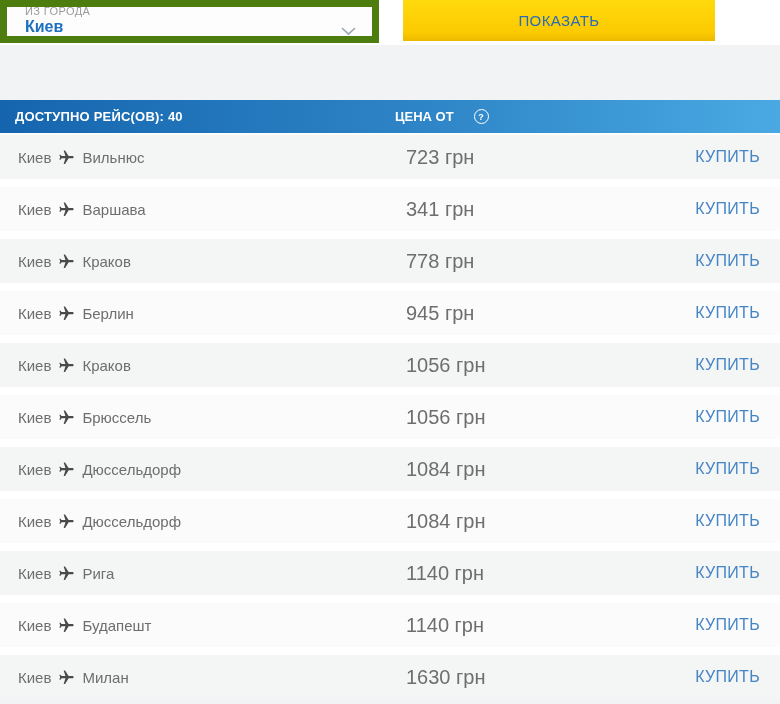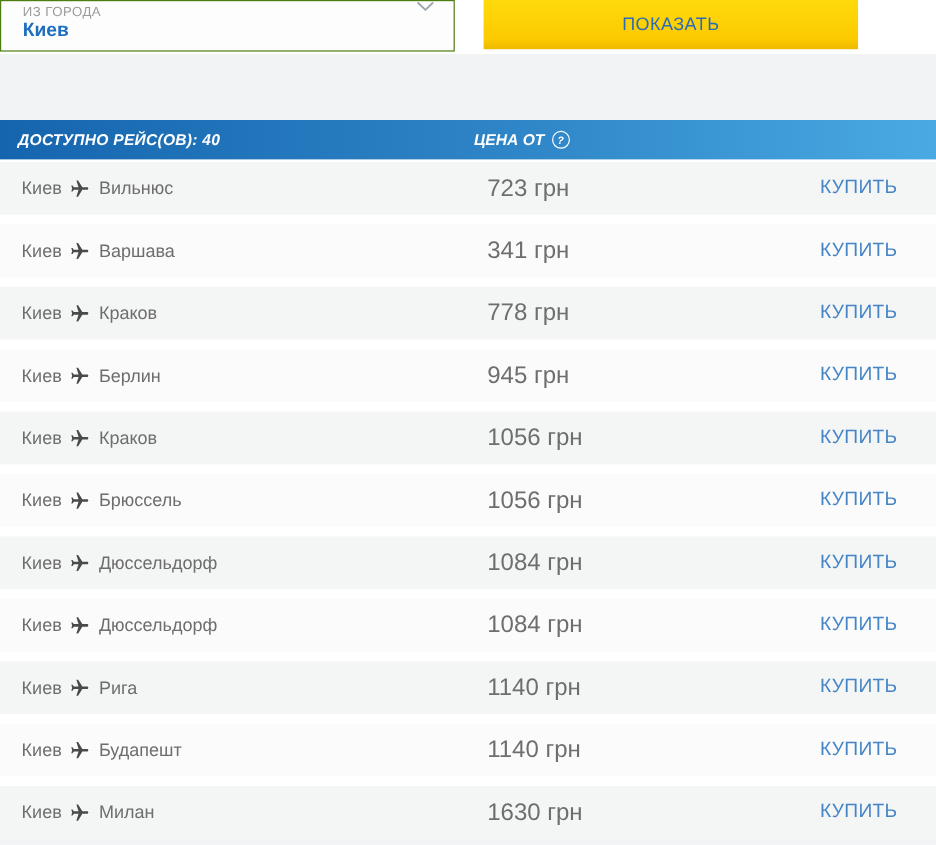"ИЗ ГОРОДА" .select-box { align-items: flex-start -> flex-end; border: 1px solid #4d7c0f -> 7px solid #4d7c0f }
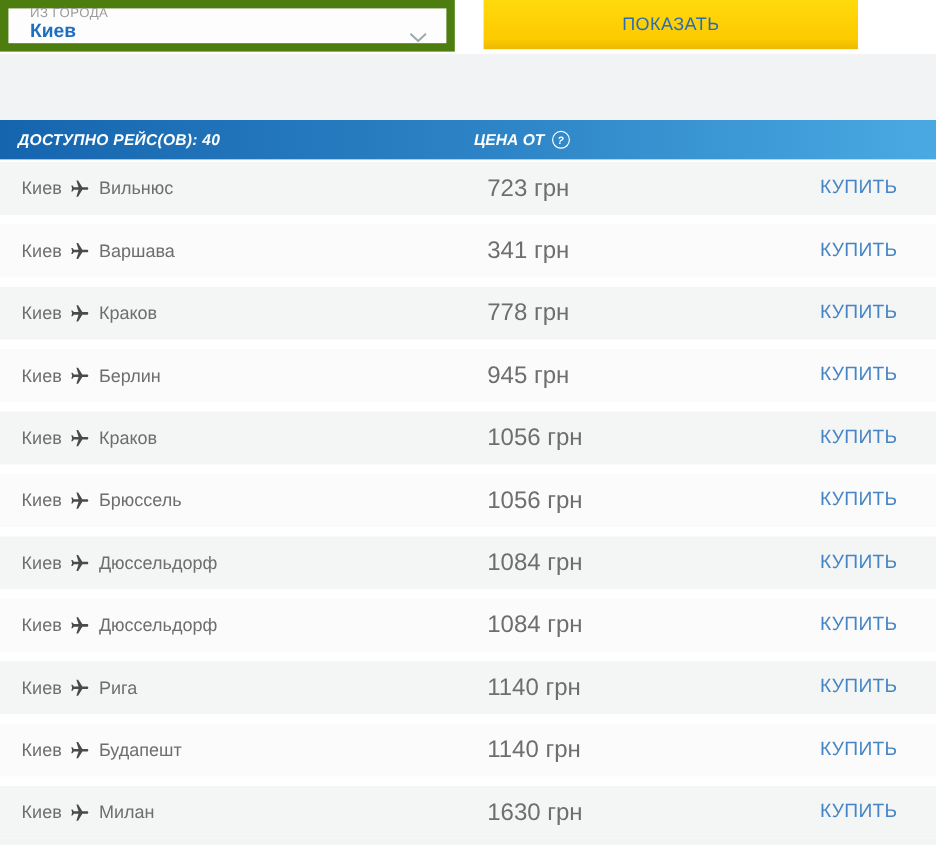"ДОСТУПНО РЕЙС(ОВ): 40" .table-header { font-style: italic -> none }
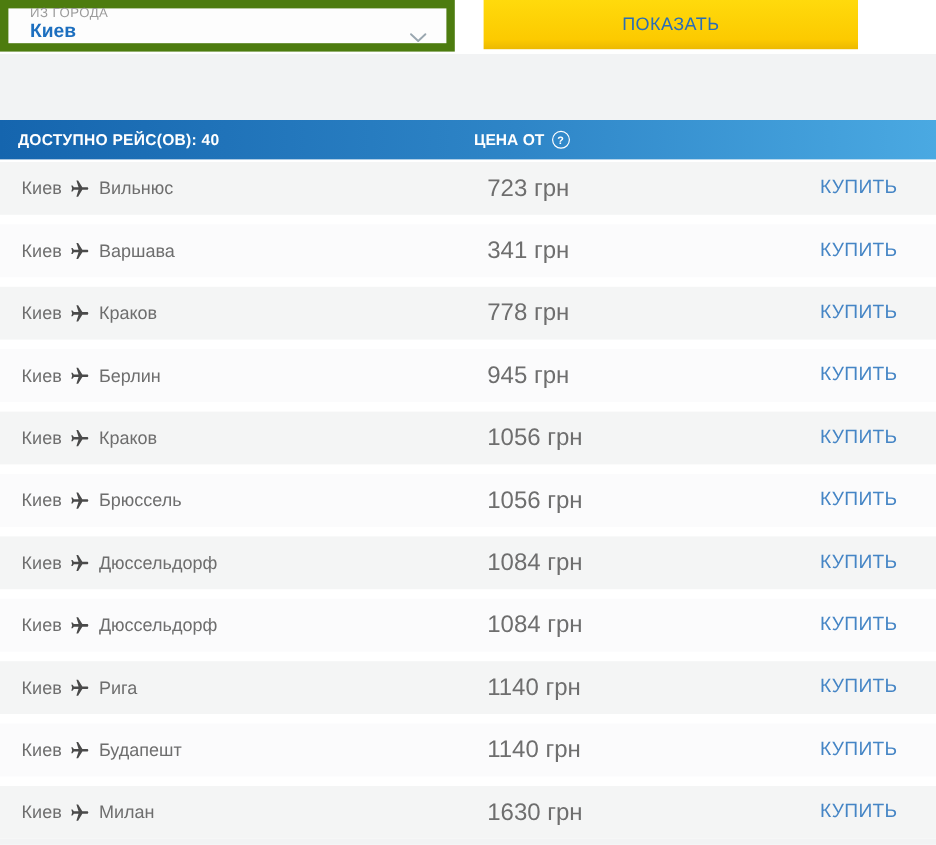"ЦЕНА ОТ" .header-price { gap: 6px -> 20px }
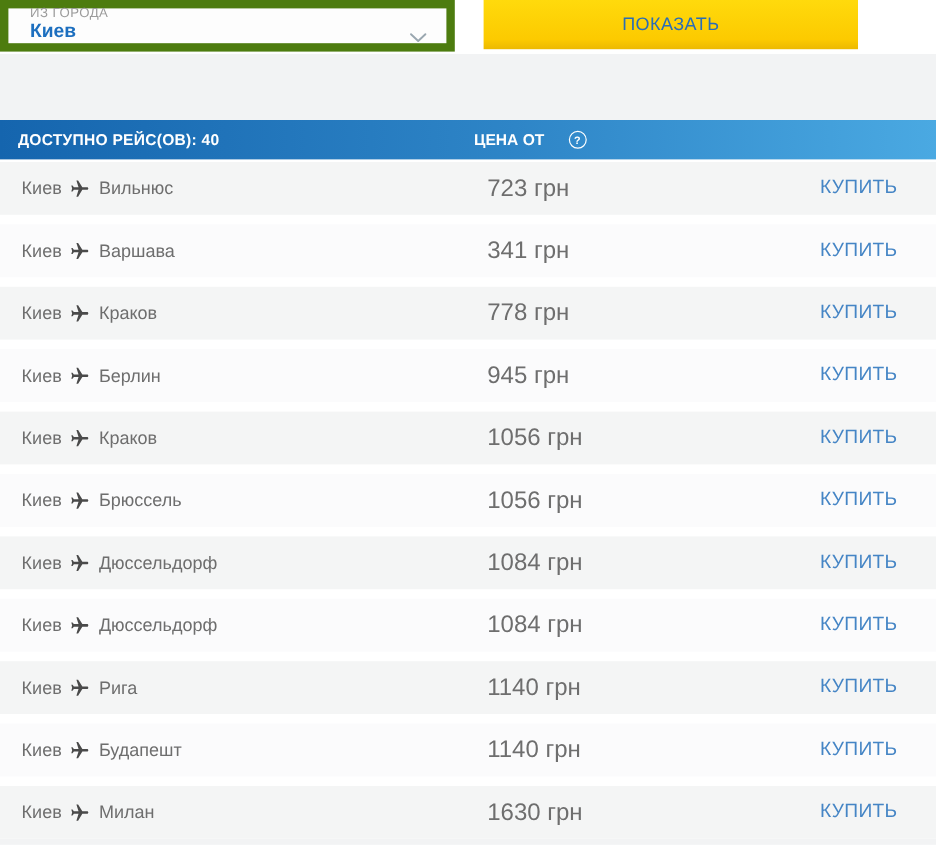"КУПИТЬ" .buy { padding-right: 32px -> 20px }
